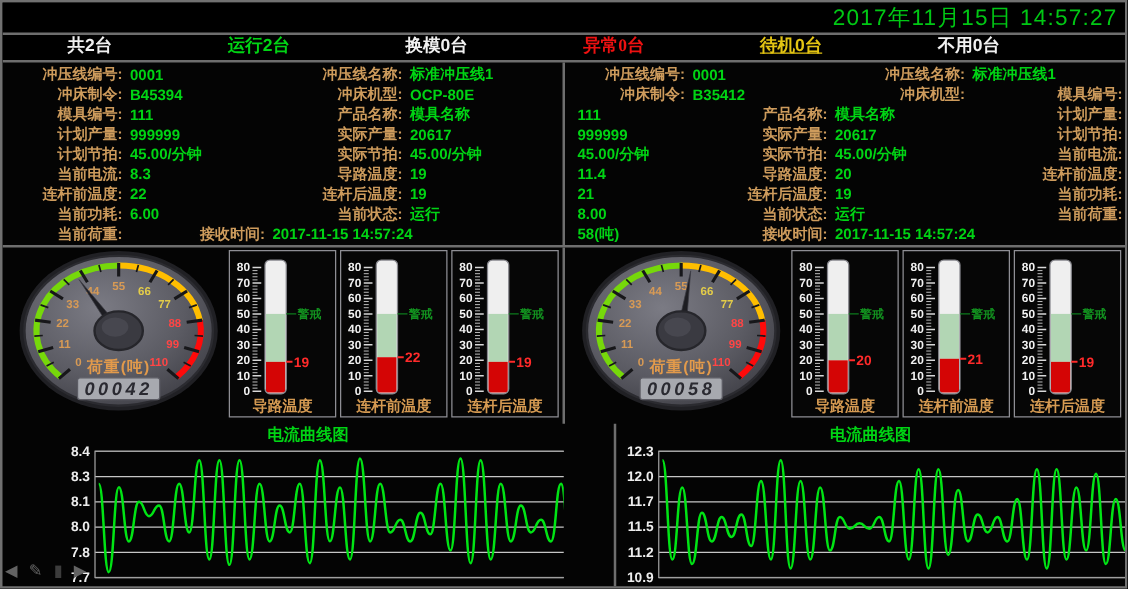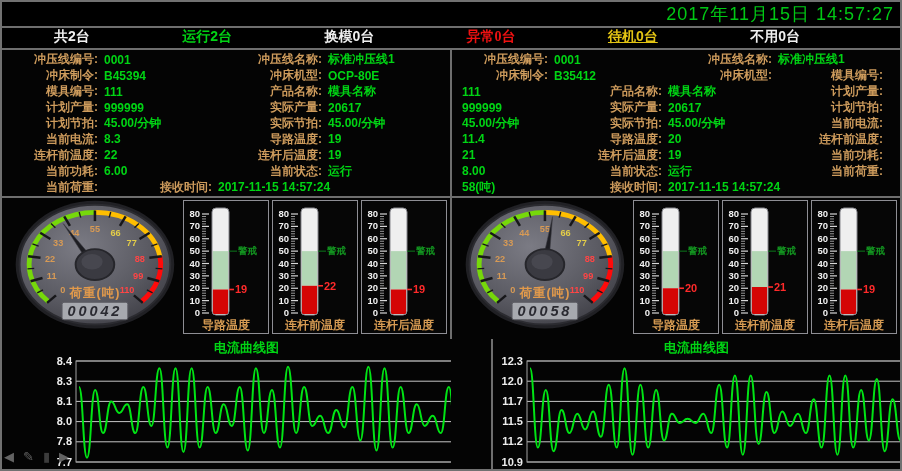"冲压线编号:" .info-grid { padding: 2px 15px 0 4px -> 2px 0 0 4px }
